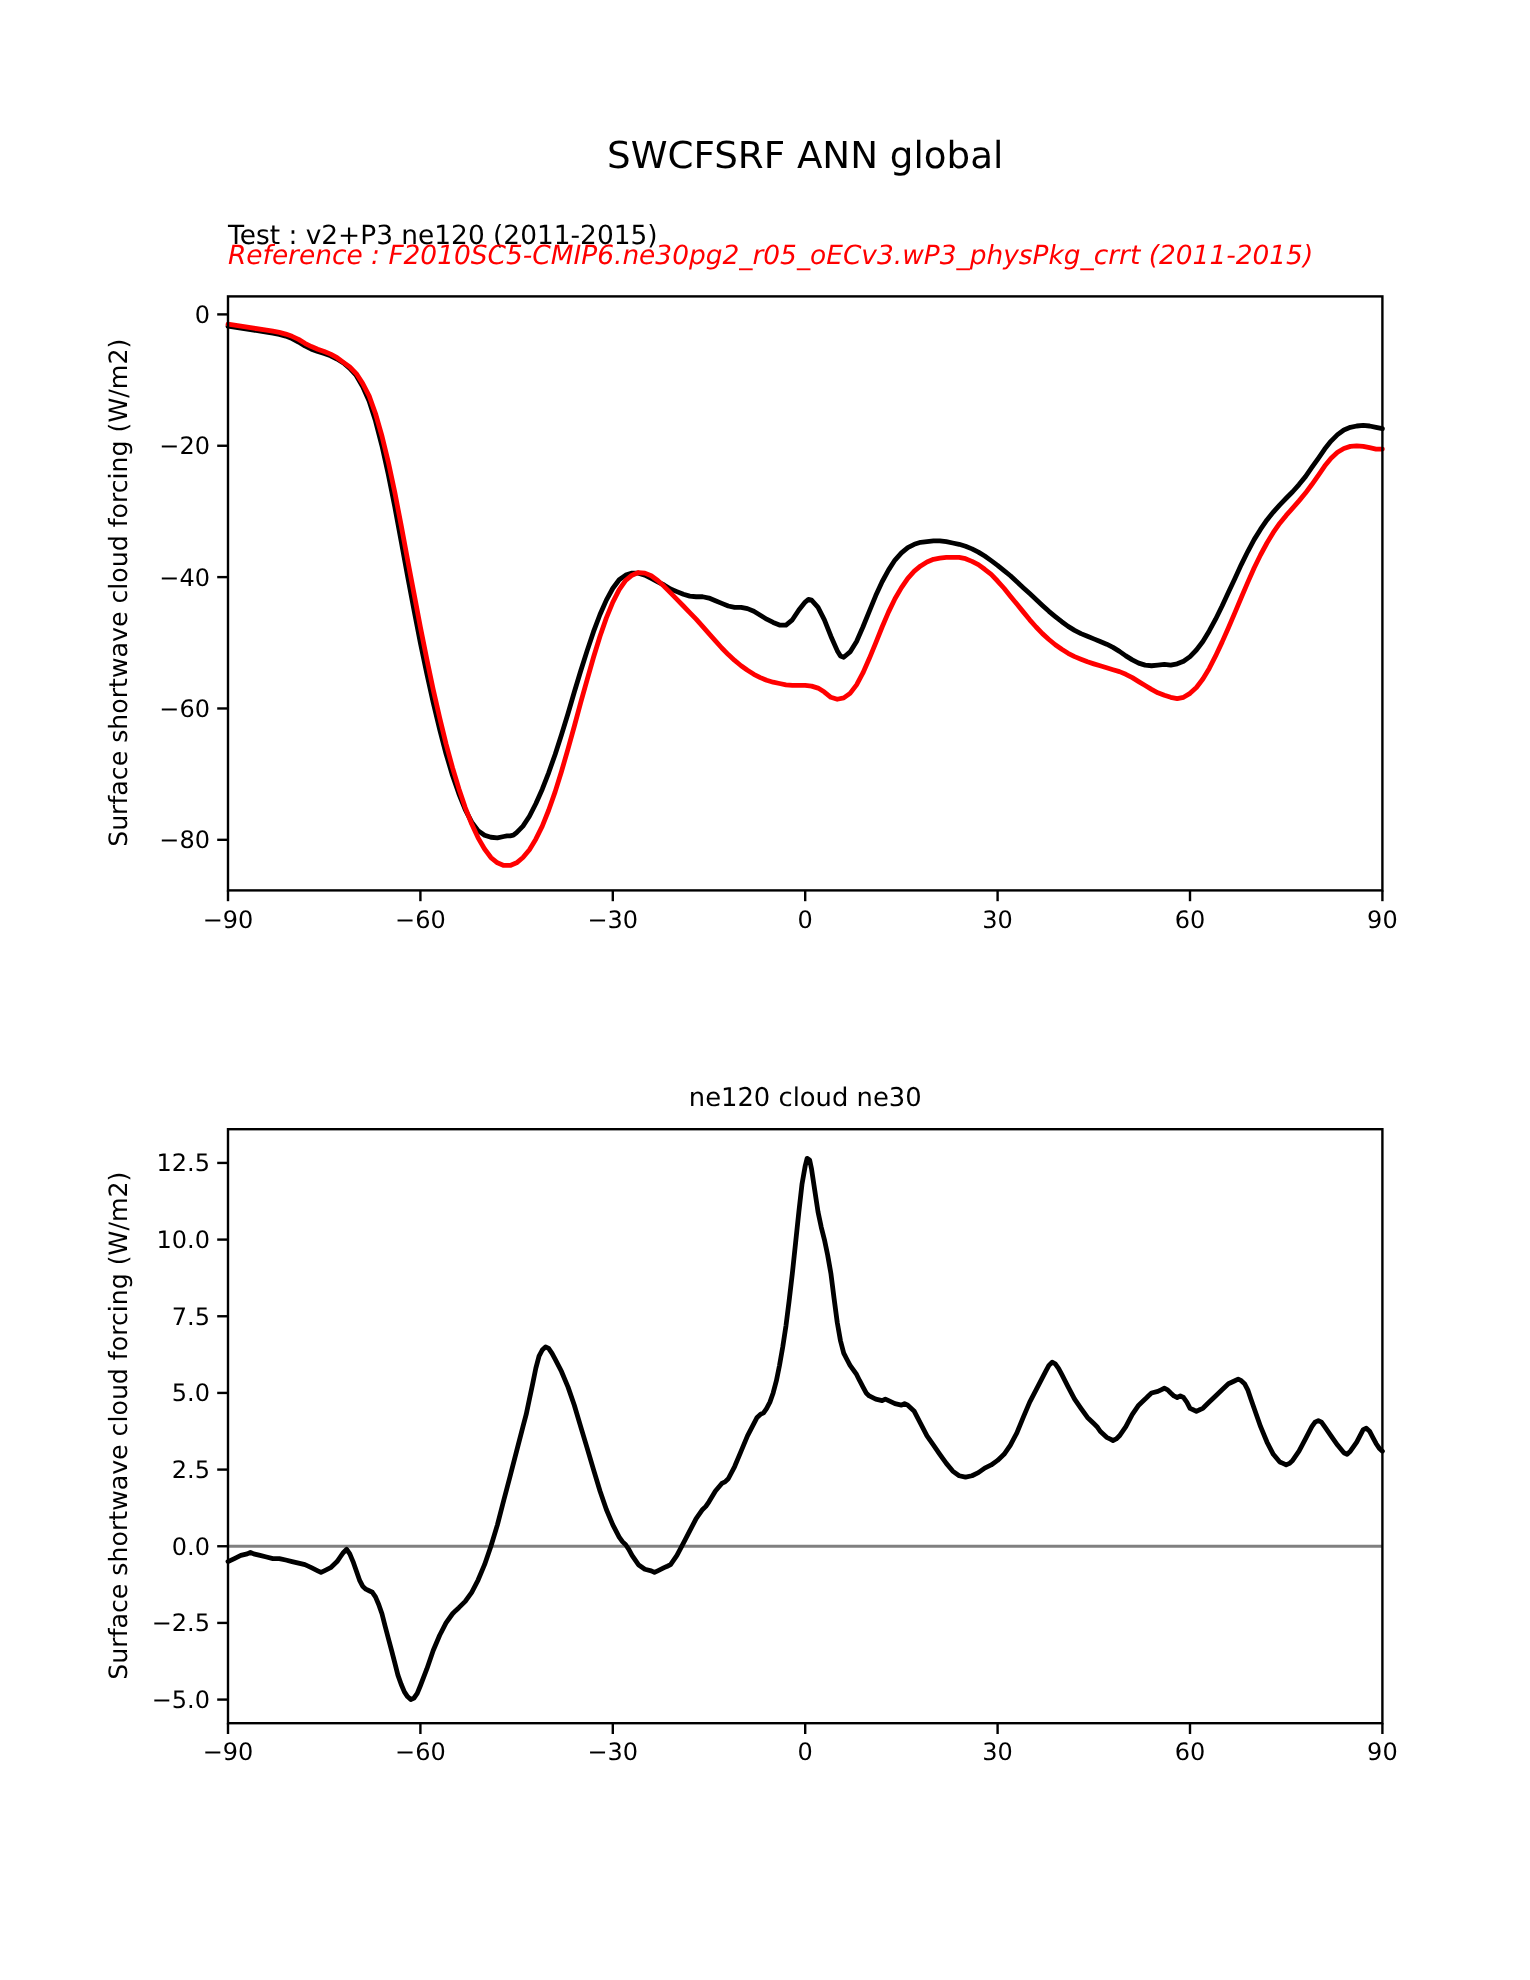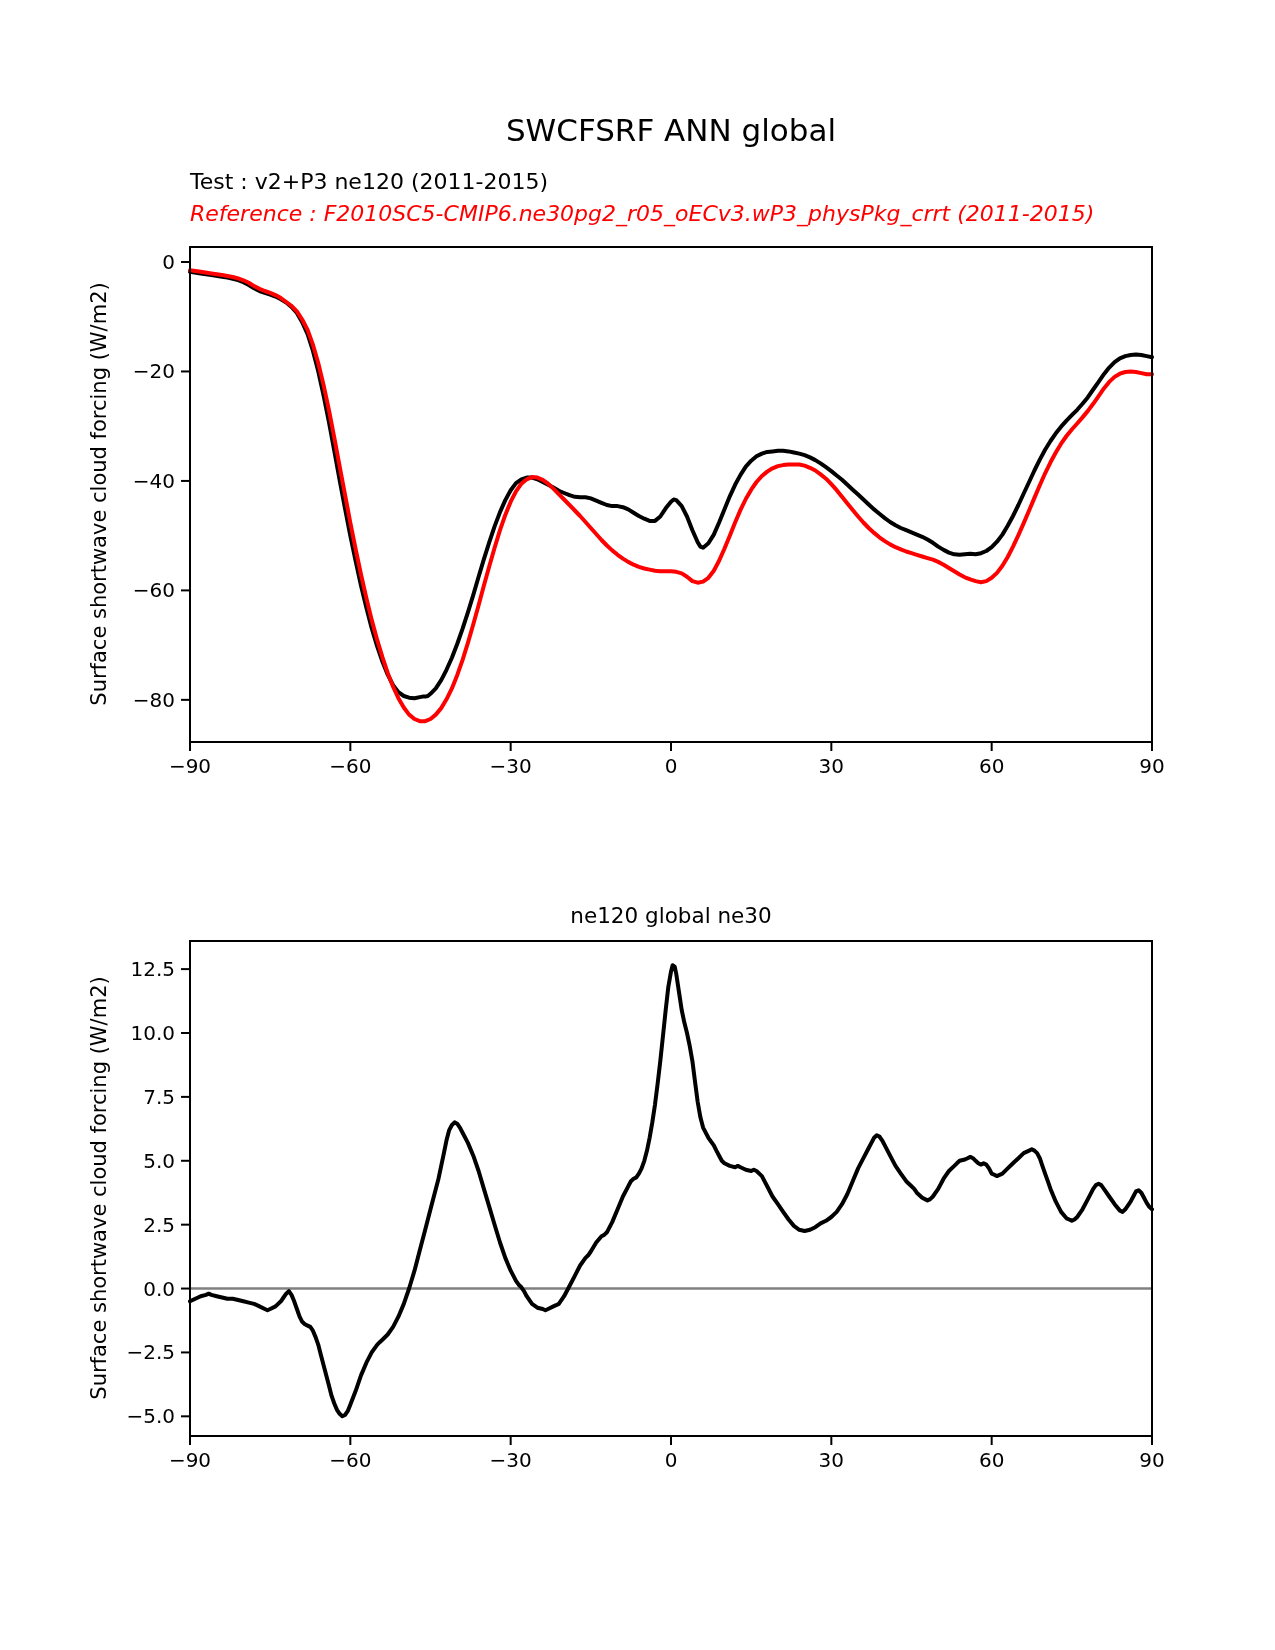"Test : v2+P3 ne120 (2011-2015)" .test-label { top: 169px -> 184px }
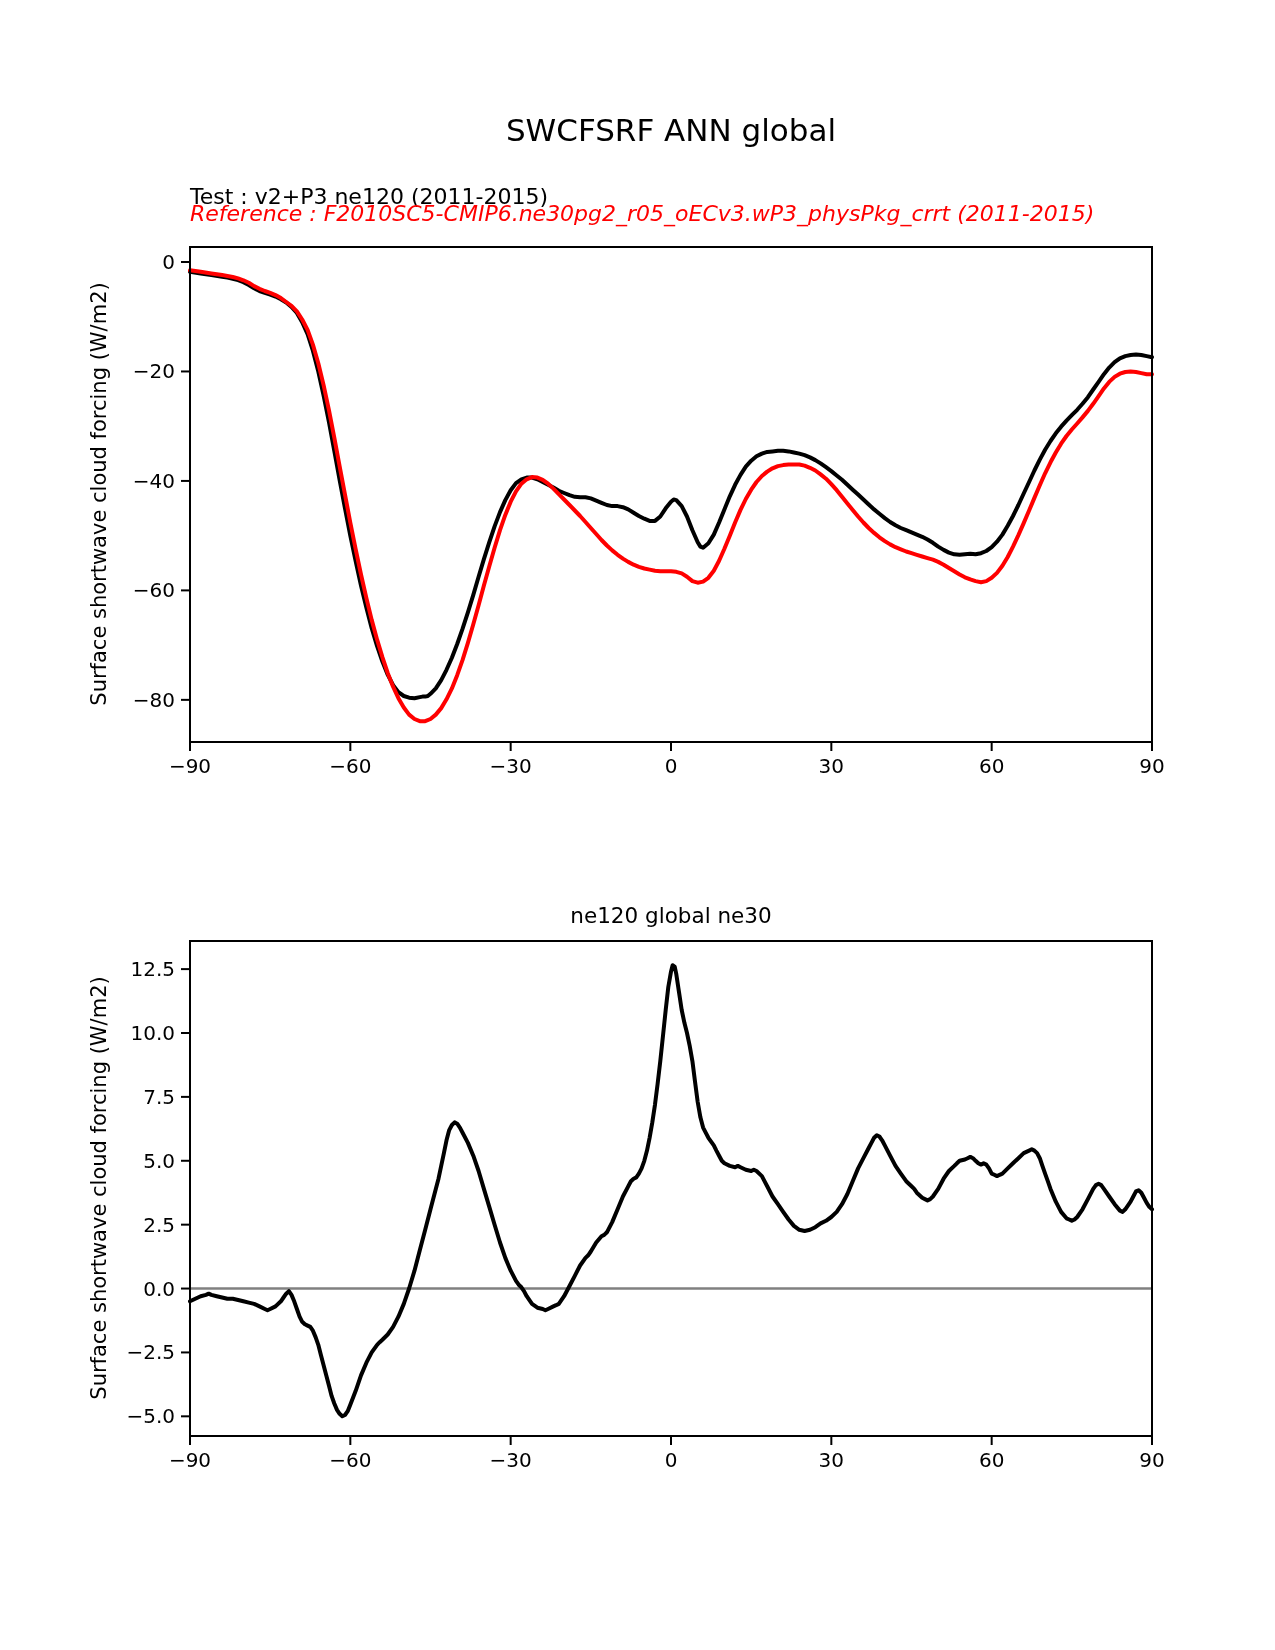"ne120 global ne30" div.abs { text: global -> cloud }
